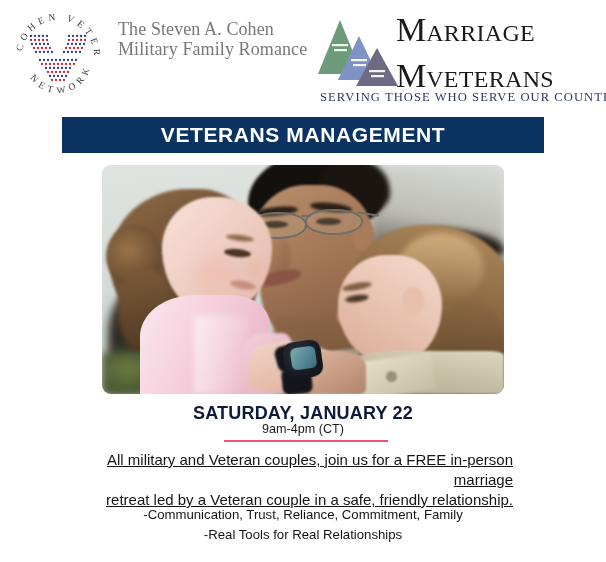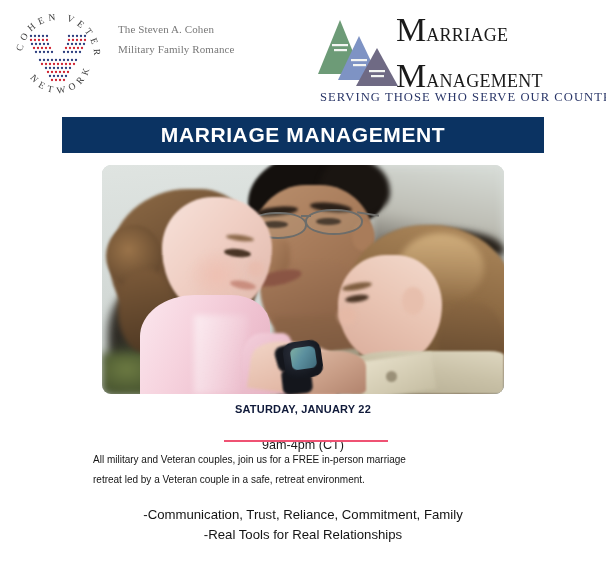"The Steven A. Cohen" .clinic-name { font-size: 11px -> 18px }
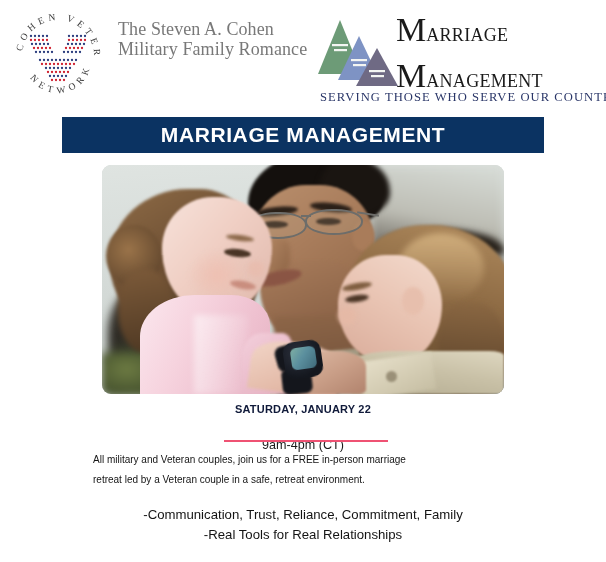"ARRIAGE" .mm-line .sc { font-size: 18px -> 24px }
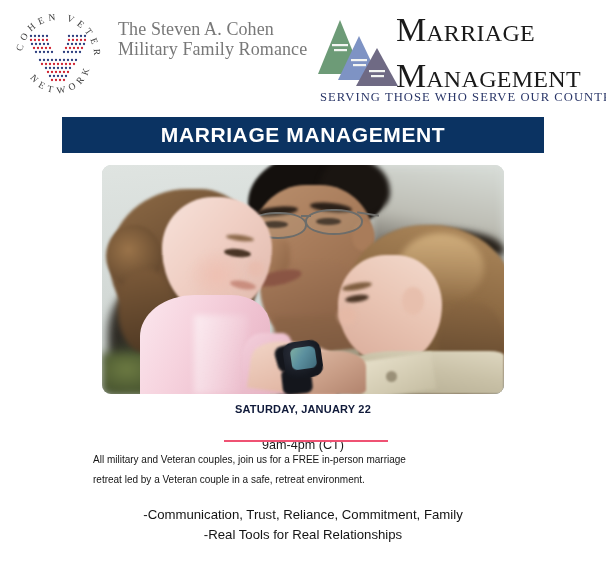"ANAGEMENT" span.sc { text: ANAGEMENT -> VETERANS }
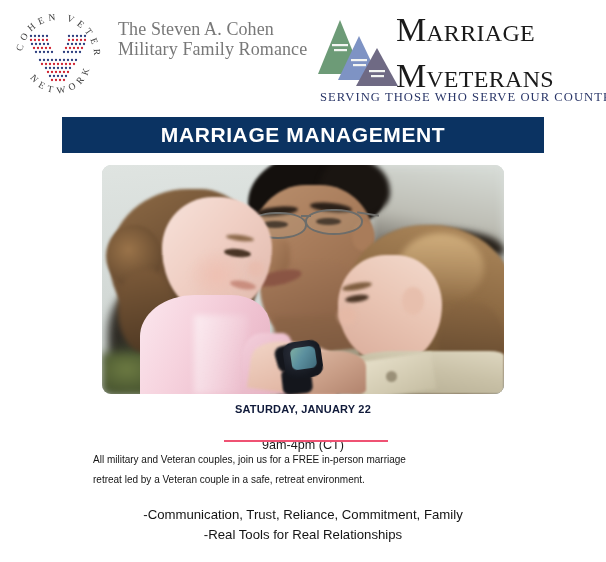"MARRIAGE MANAGEMENT" span.banner-text { text: MARRIAGE -> VETERANS }
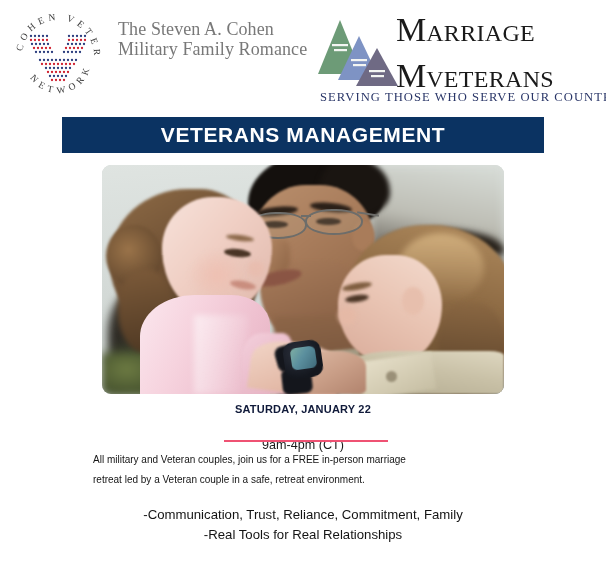"SATURDAY, JANUARY 22" .date-line { font-size: 11px -> 18px }
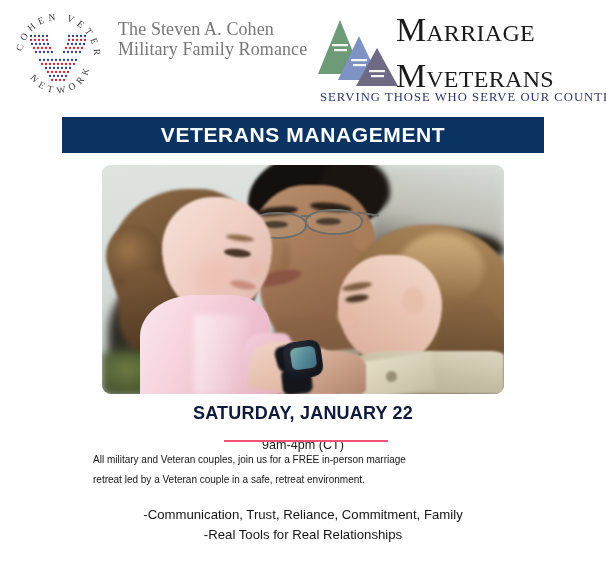"9am-4pm (CT)" .time-line { margin-top: 16px -> none }
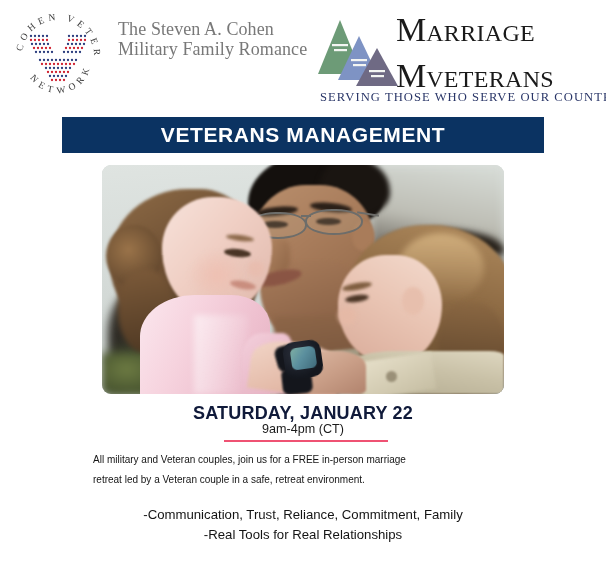"All military and Veteran couples," .para1 { font-size: 10px -> 15px; text-align: left -> right; text-decoration: none -> underline }
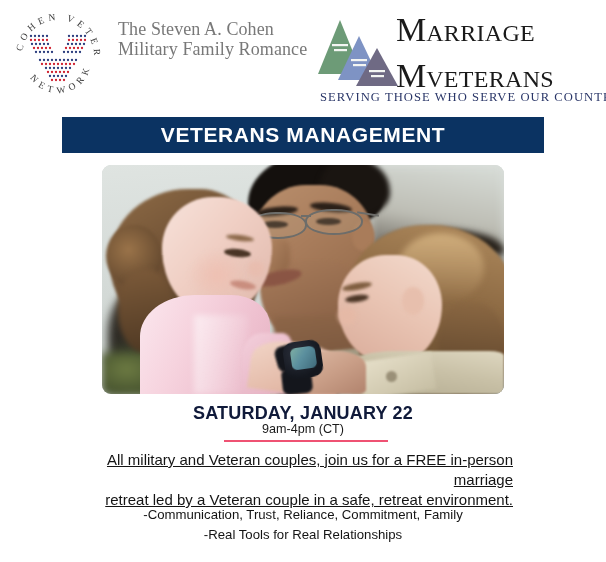"retreat led by a Veteran" div { text: retreat environment -> friendly relationship }
